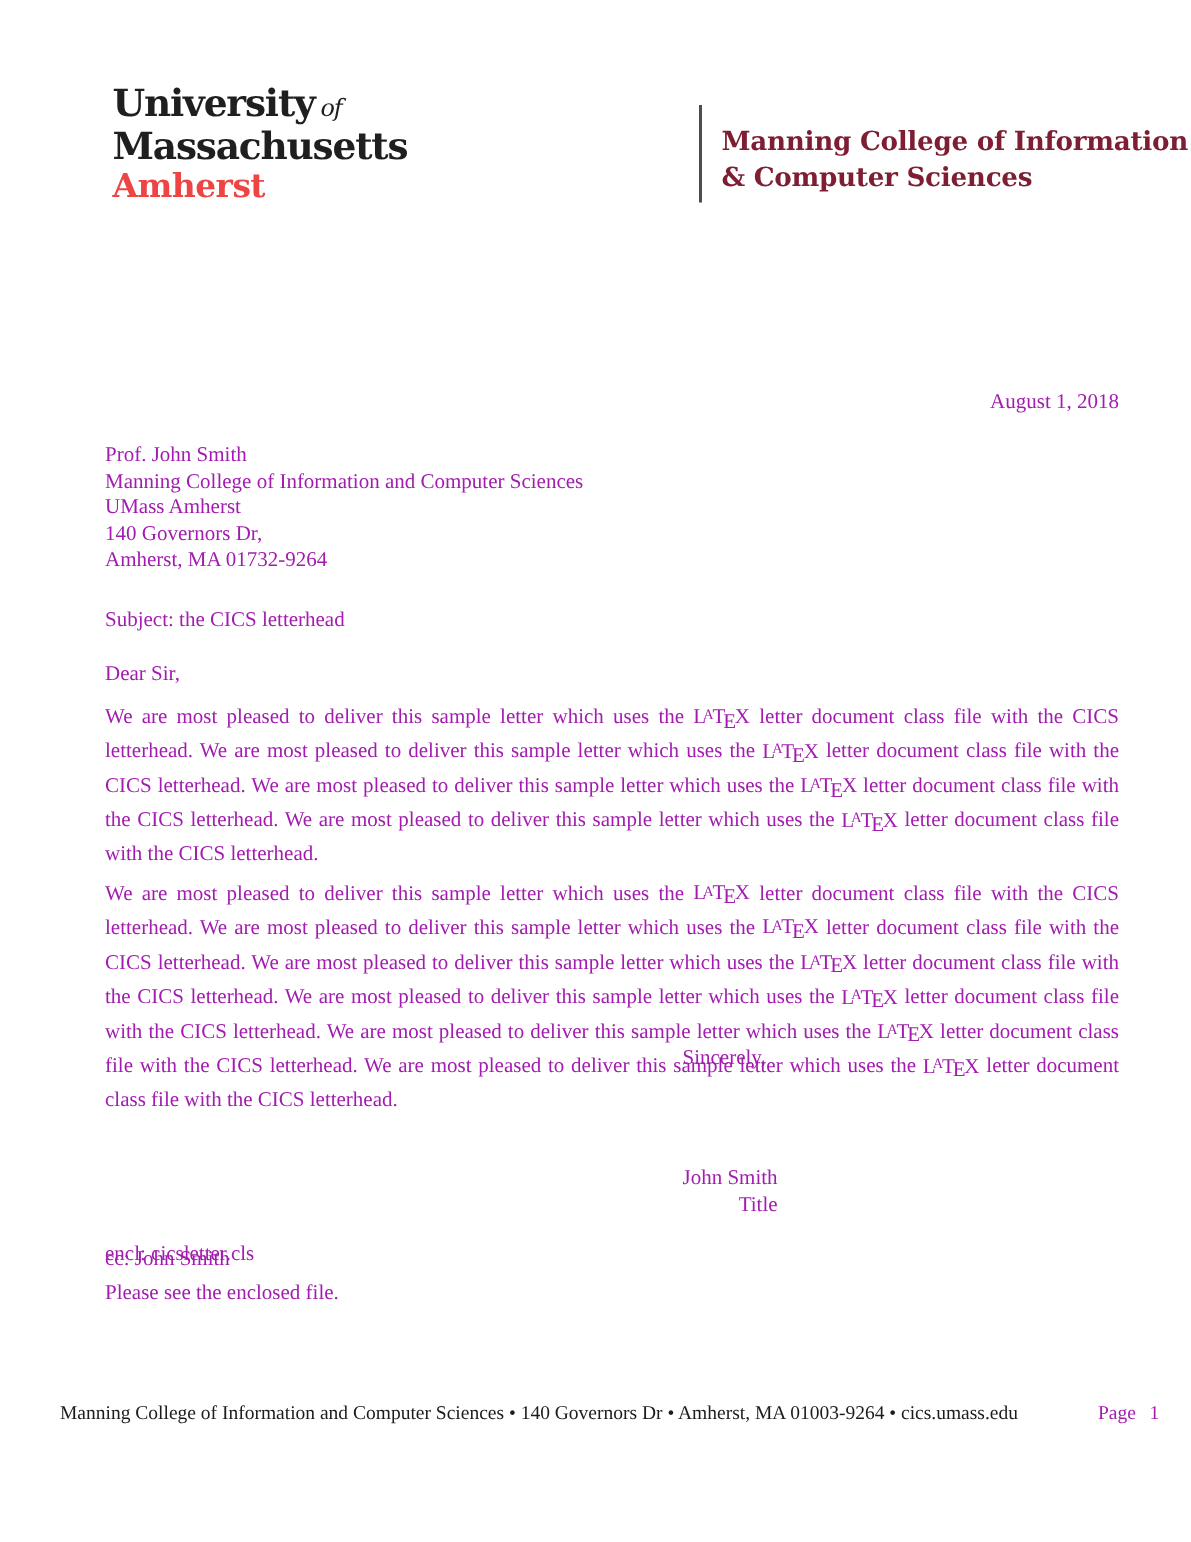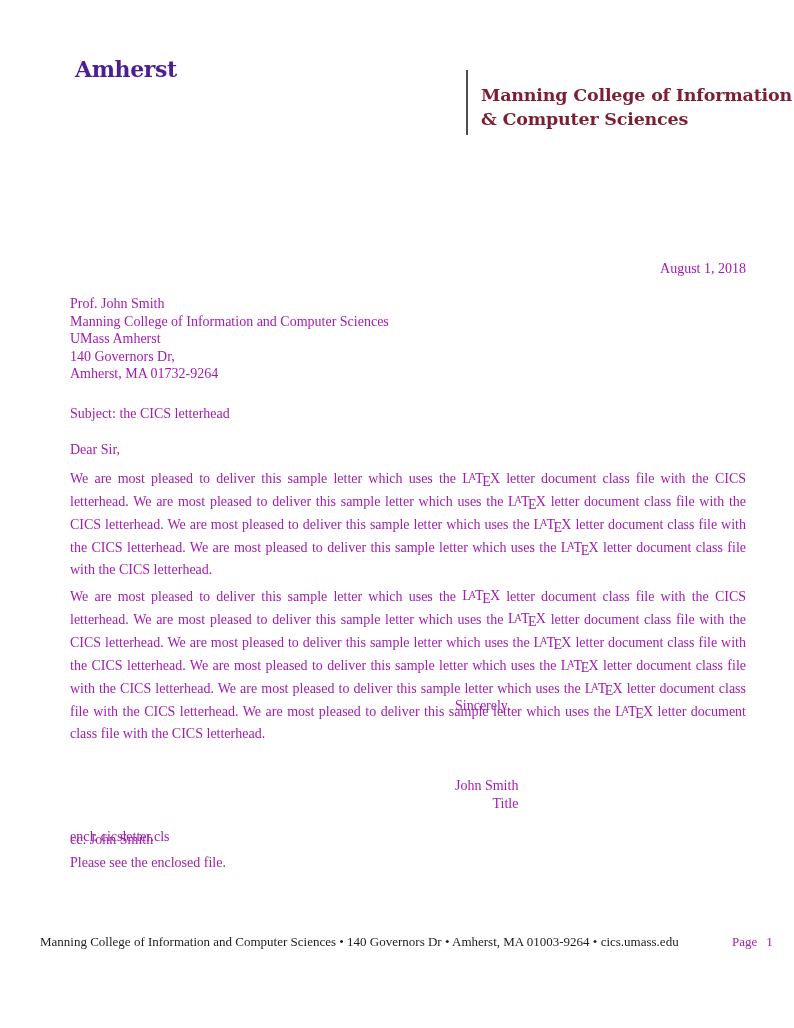"University of" div.logo-line { html: none -> <div><span>University</span><span>of</span></div> }
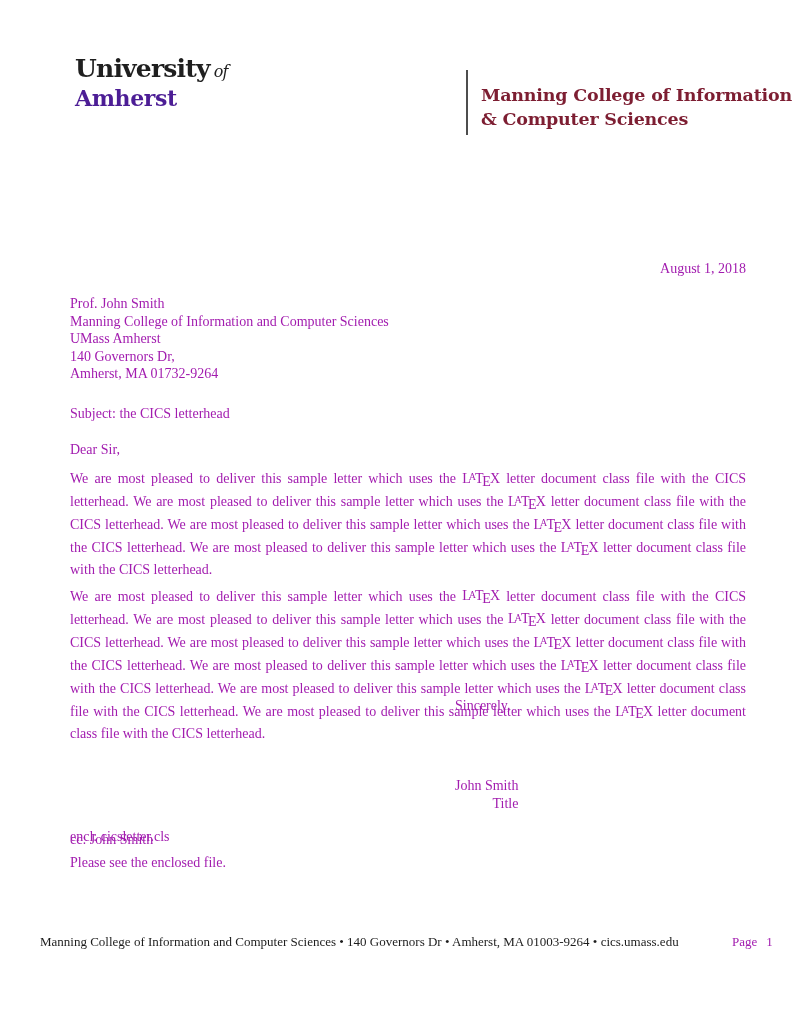"Massachusetts" div.logo-line { html: none -> <div>Massachusetts</div> }
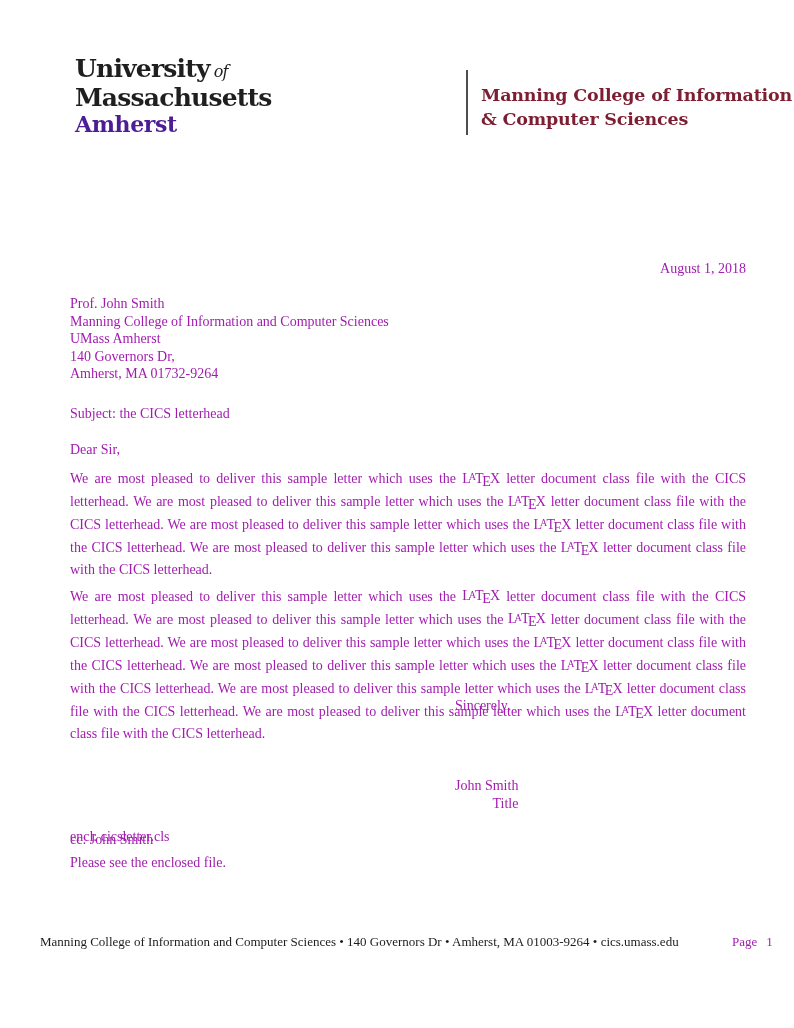"Amherst" .logo-campus { color: #4c1d95 -> #ef4444 }
